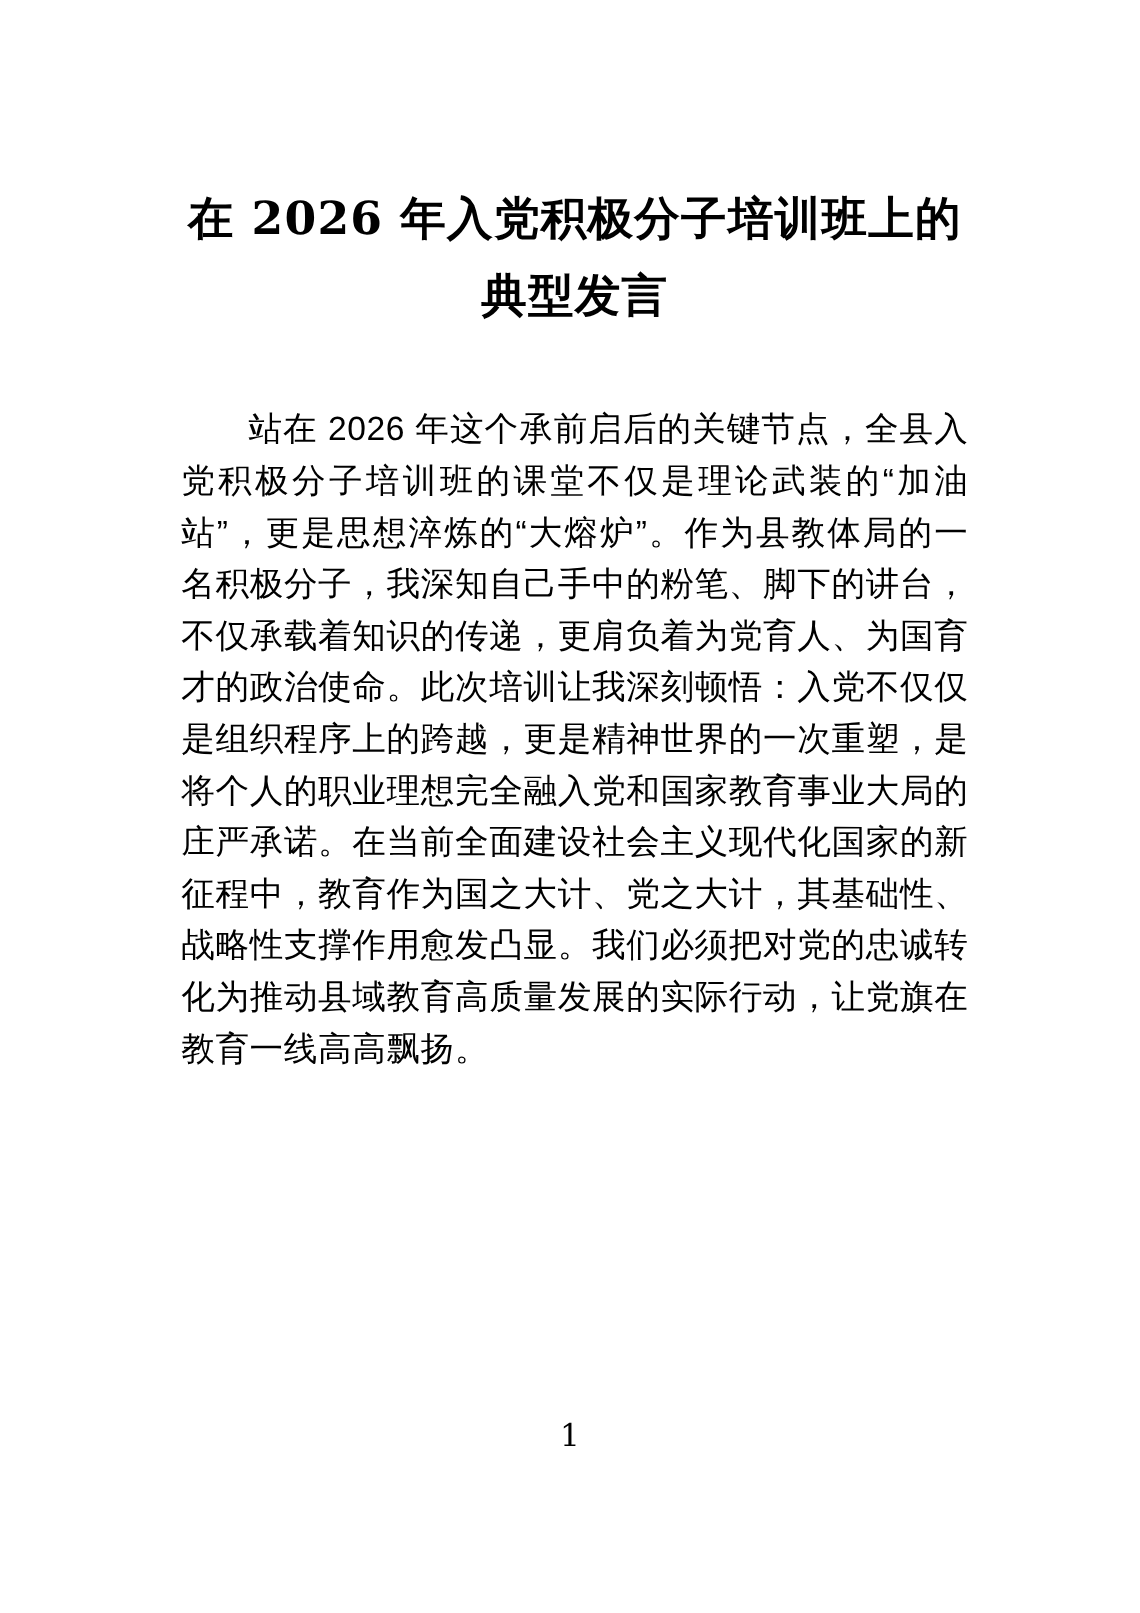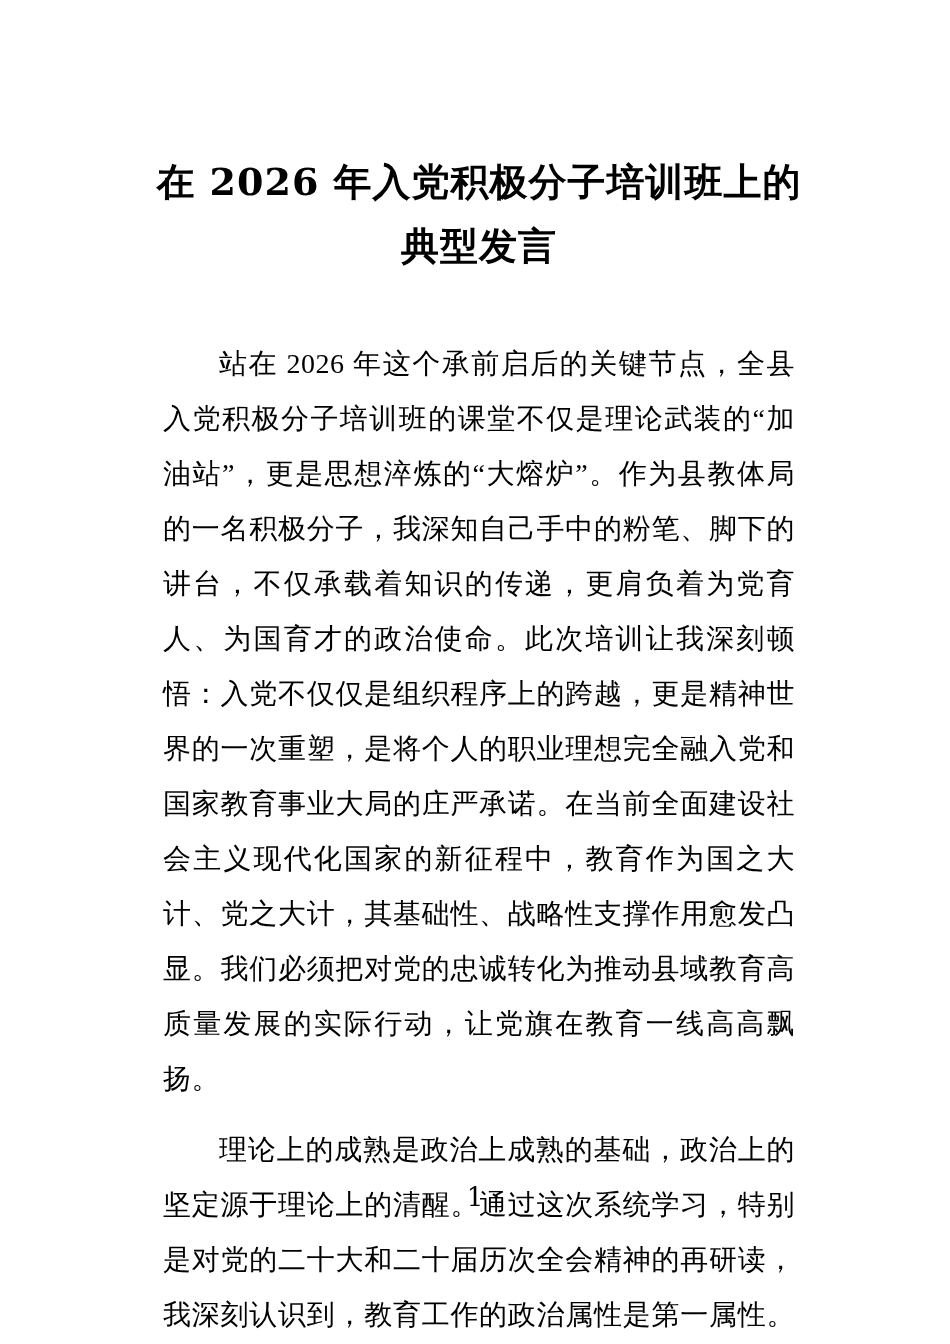"站在 2026" .body-para { font-family: Liberation Serif, serif -> Liberation Sans, sans-serif; line-height: 55px -> 43px; margin: 16px -> 4px }
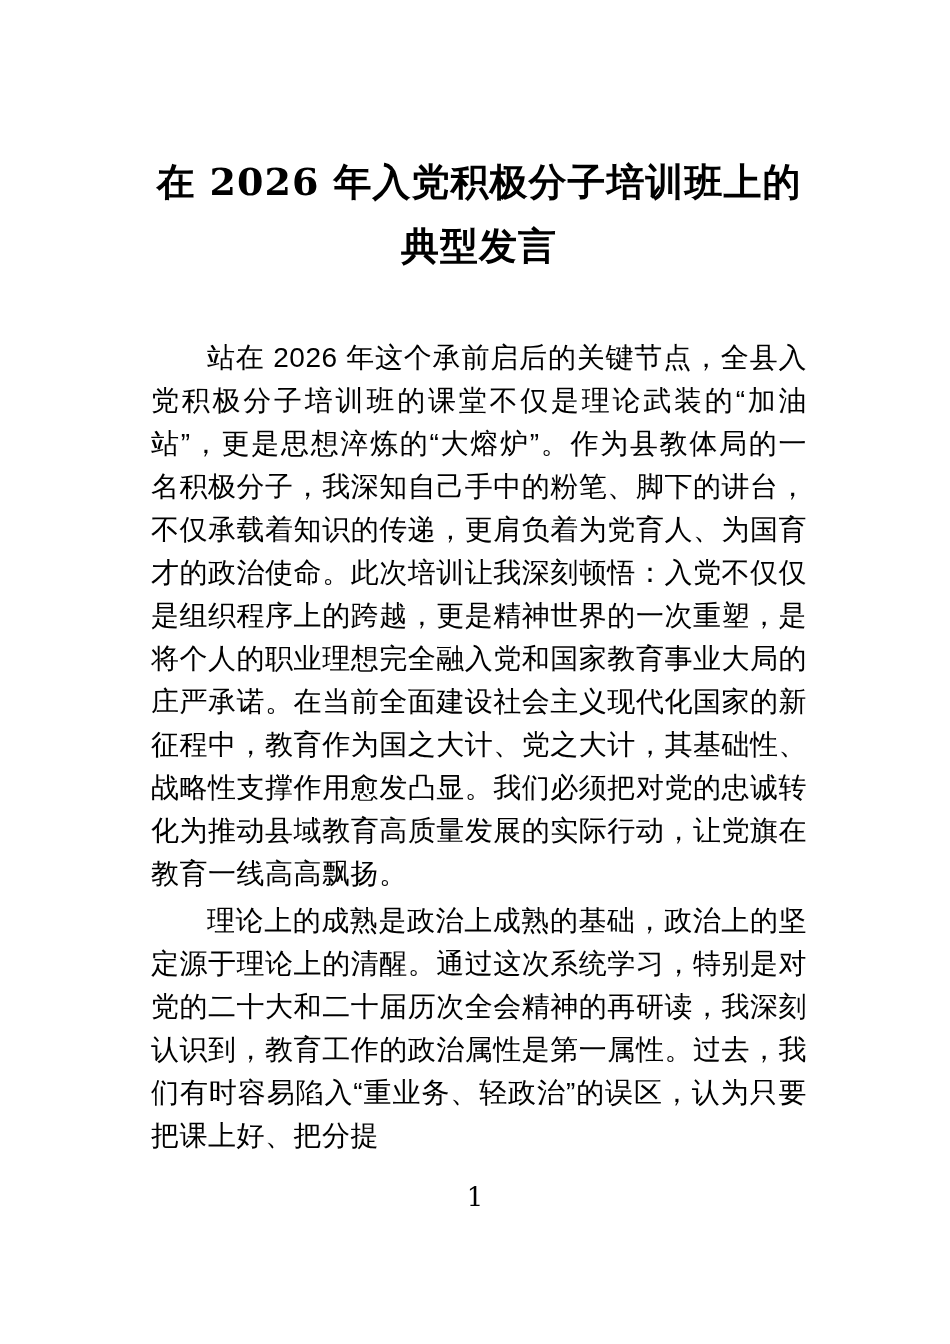"理论上的成熟是政治上成熟的基础，政治上的坚定源于理论上的清醒。通过这次系统学习，" p.body-para { html: <p>理论上的成熟是政治上成熟的基础，政治上的坚定源于理论上的清醒。通过这次系统学习，特别是对党的二十大和二十届历次全会精神的再研读，我深刻认识到，教育工作的政治属性是第一属性。过去，我们有时容易陷入“重业务、轻政治”的误区，认为只要把课上好、把分提</p> -> none }
